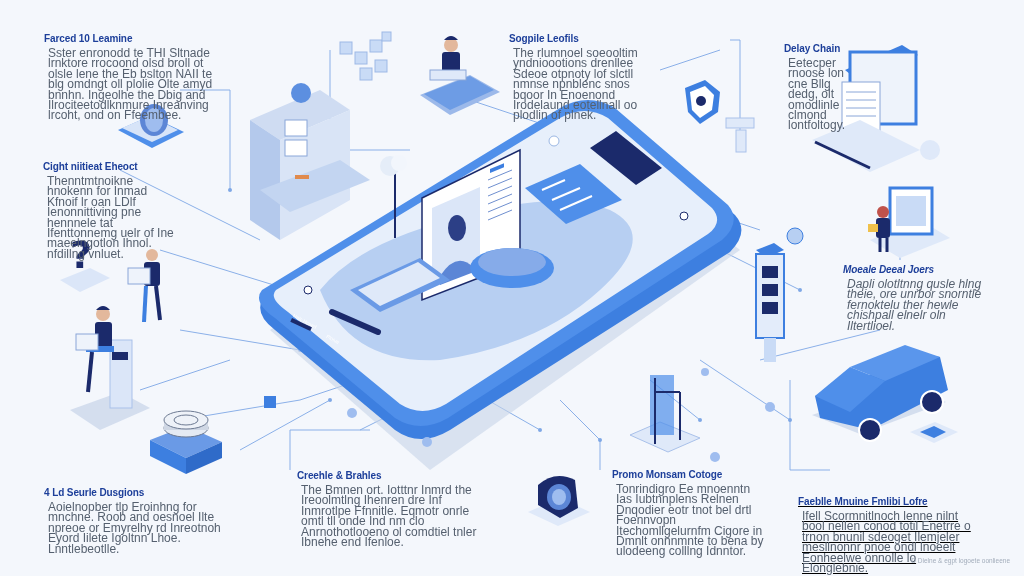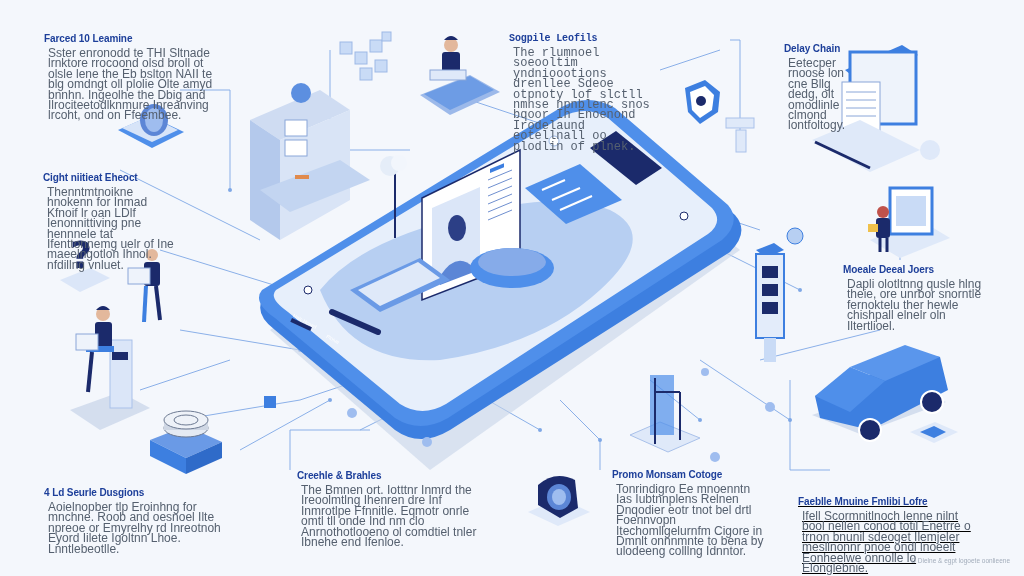"Sogpile Leofils" div.block { font-family: Liberation Mono, monospace -> none }
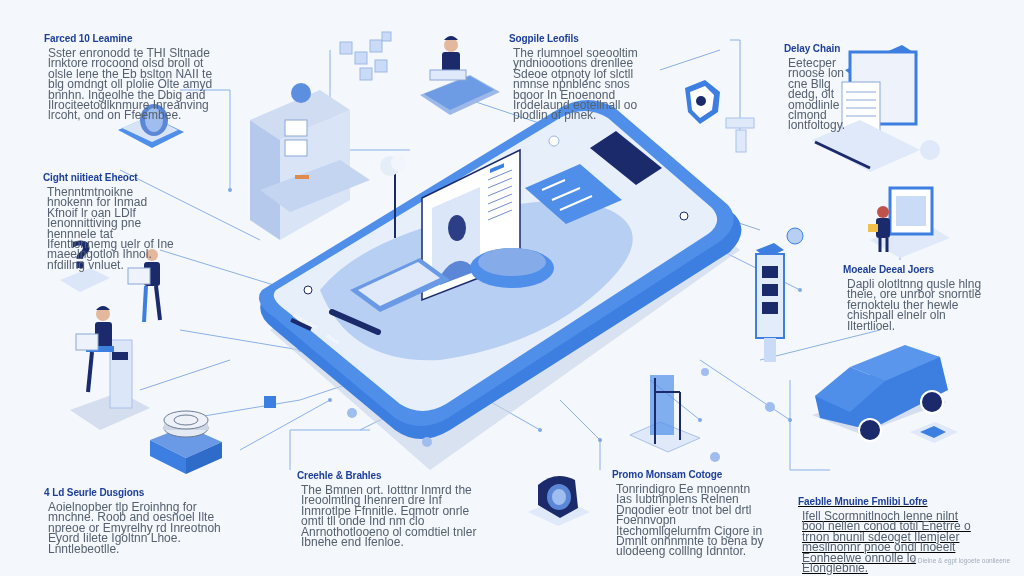"Cight niitieat Eheoct" div.block { top: 172px -> 161px }
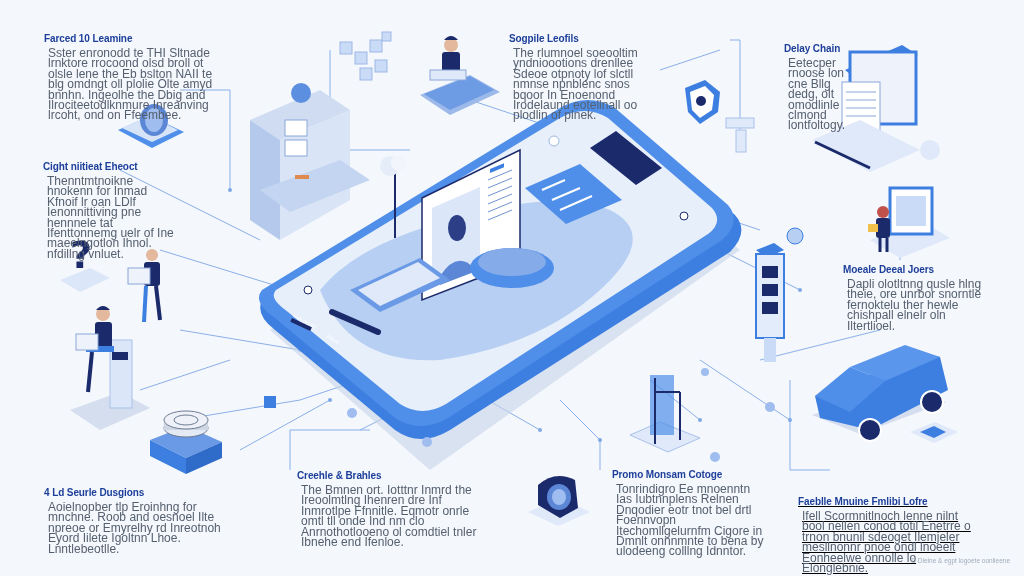"Moeale Deeal Joers" div.block { font-style: none -> italic }
